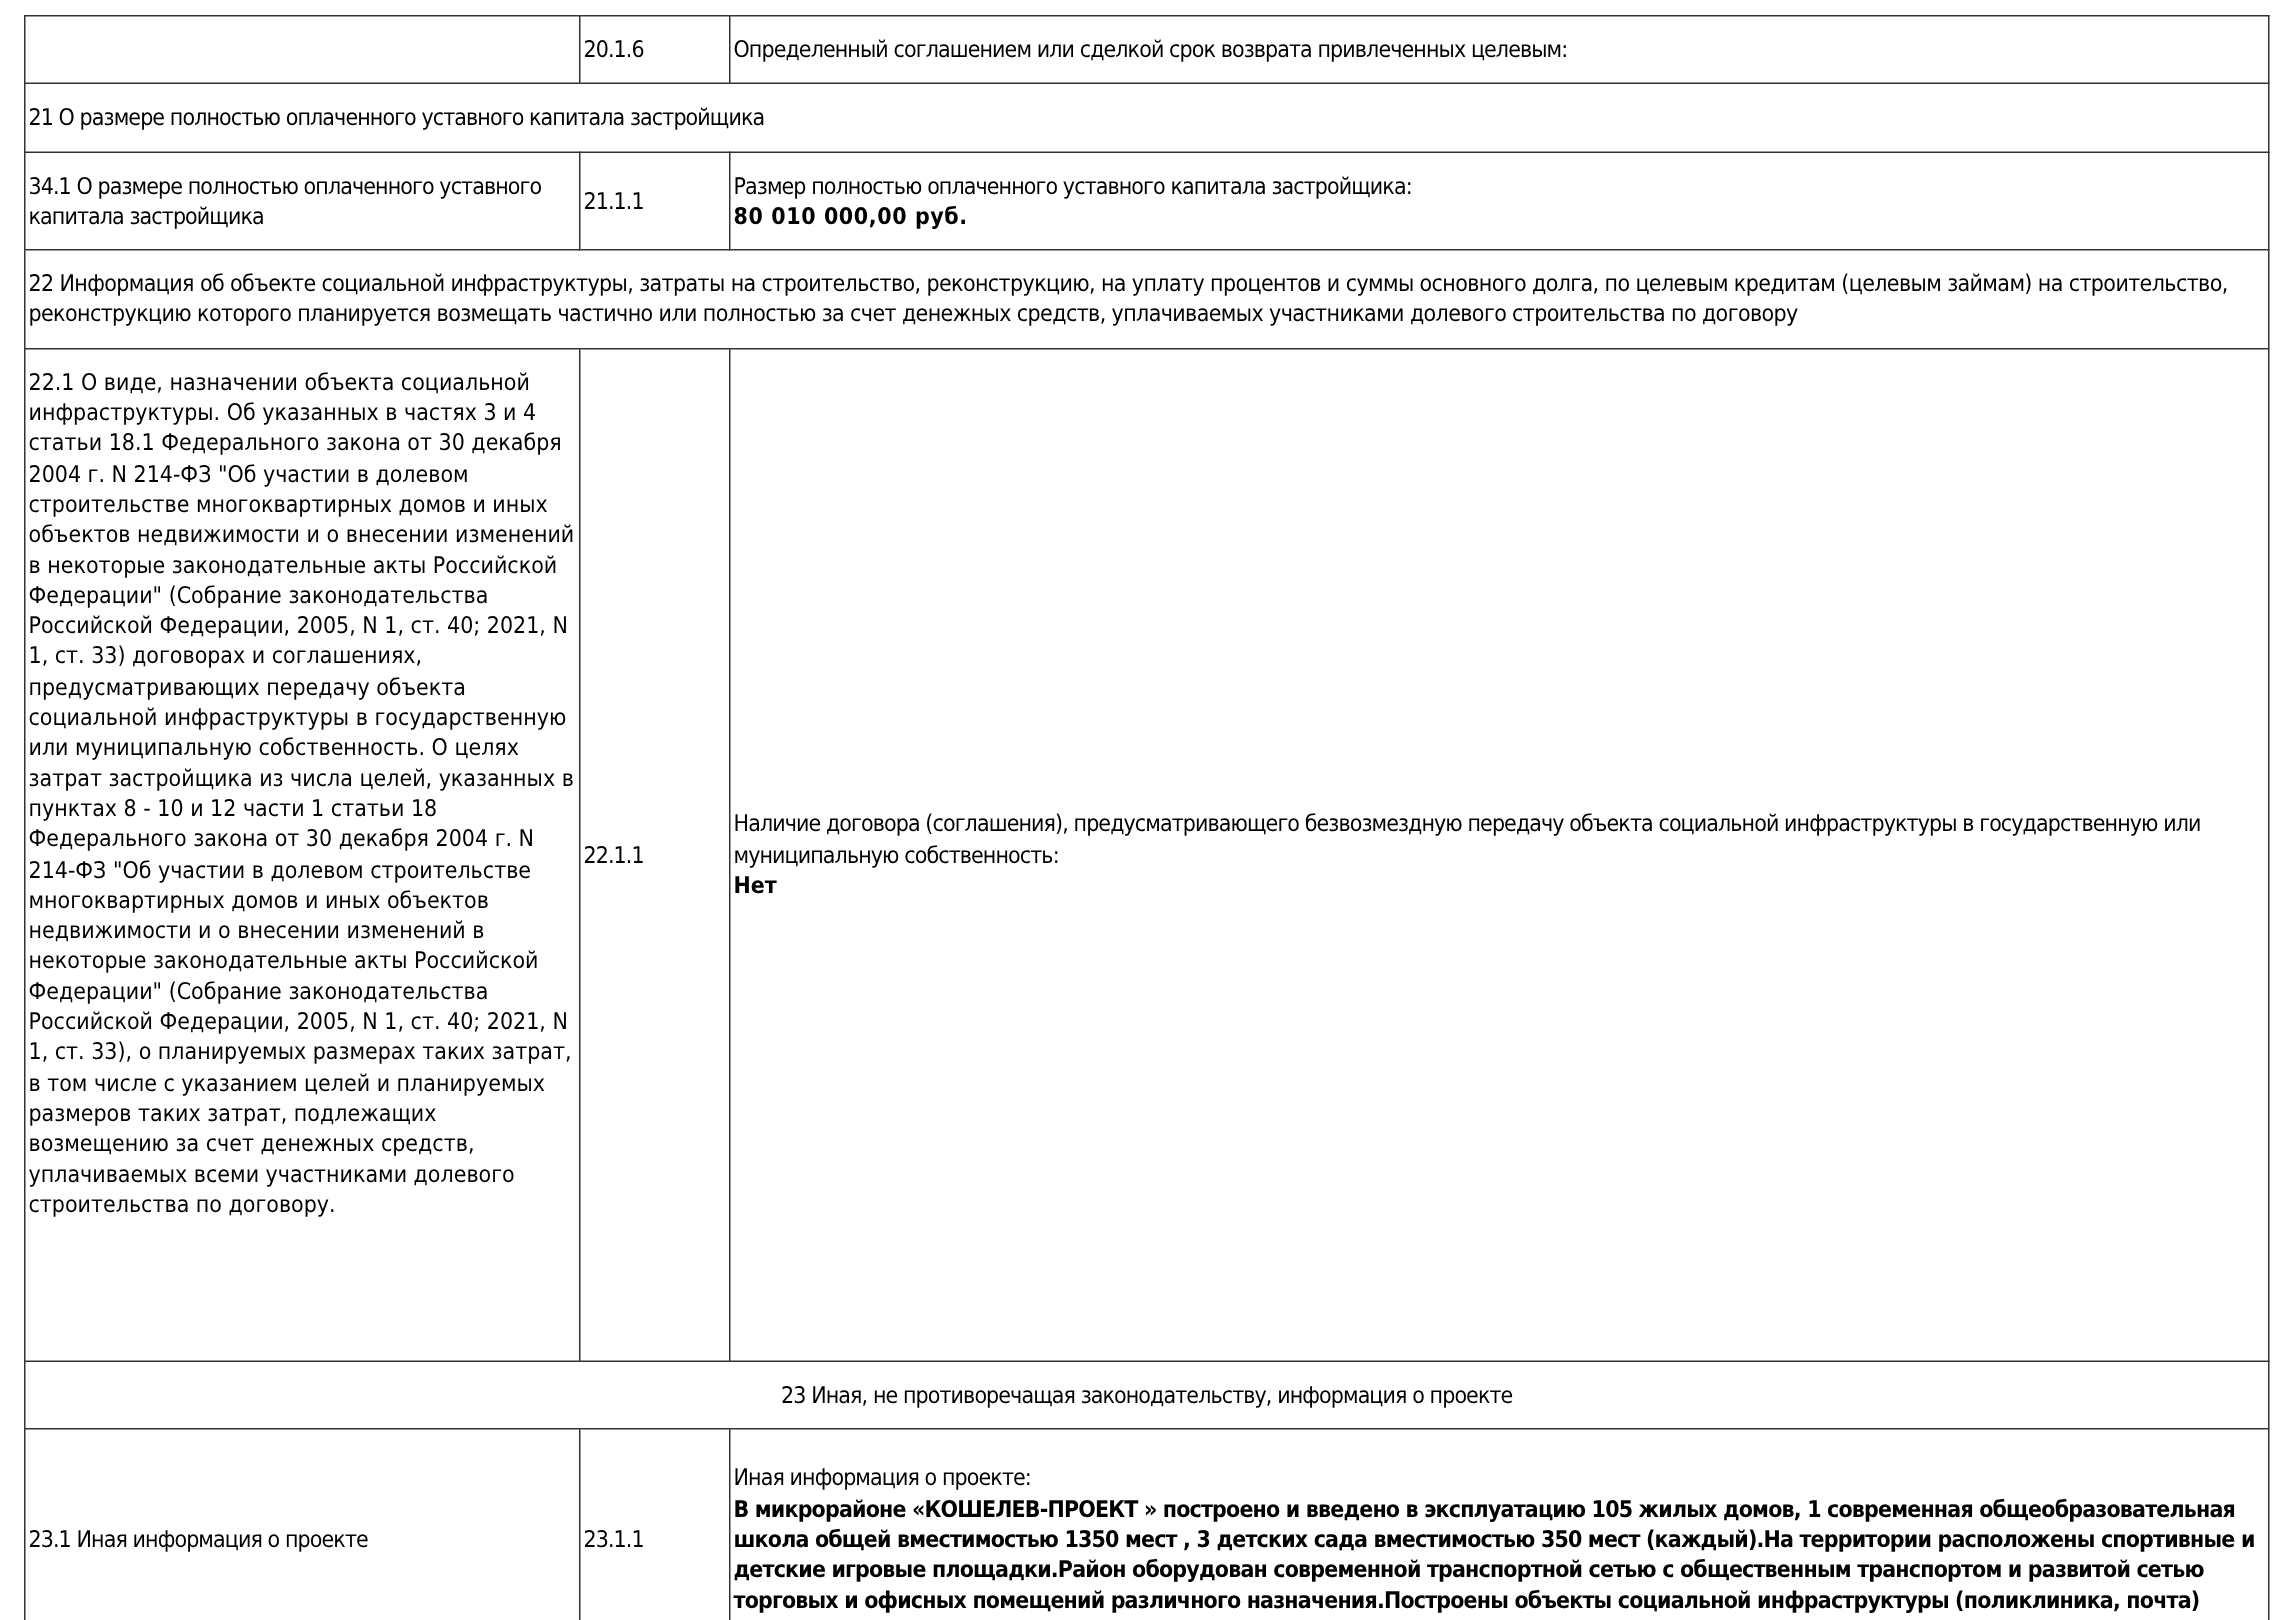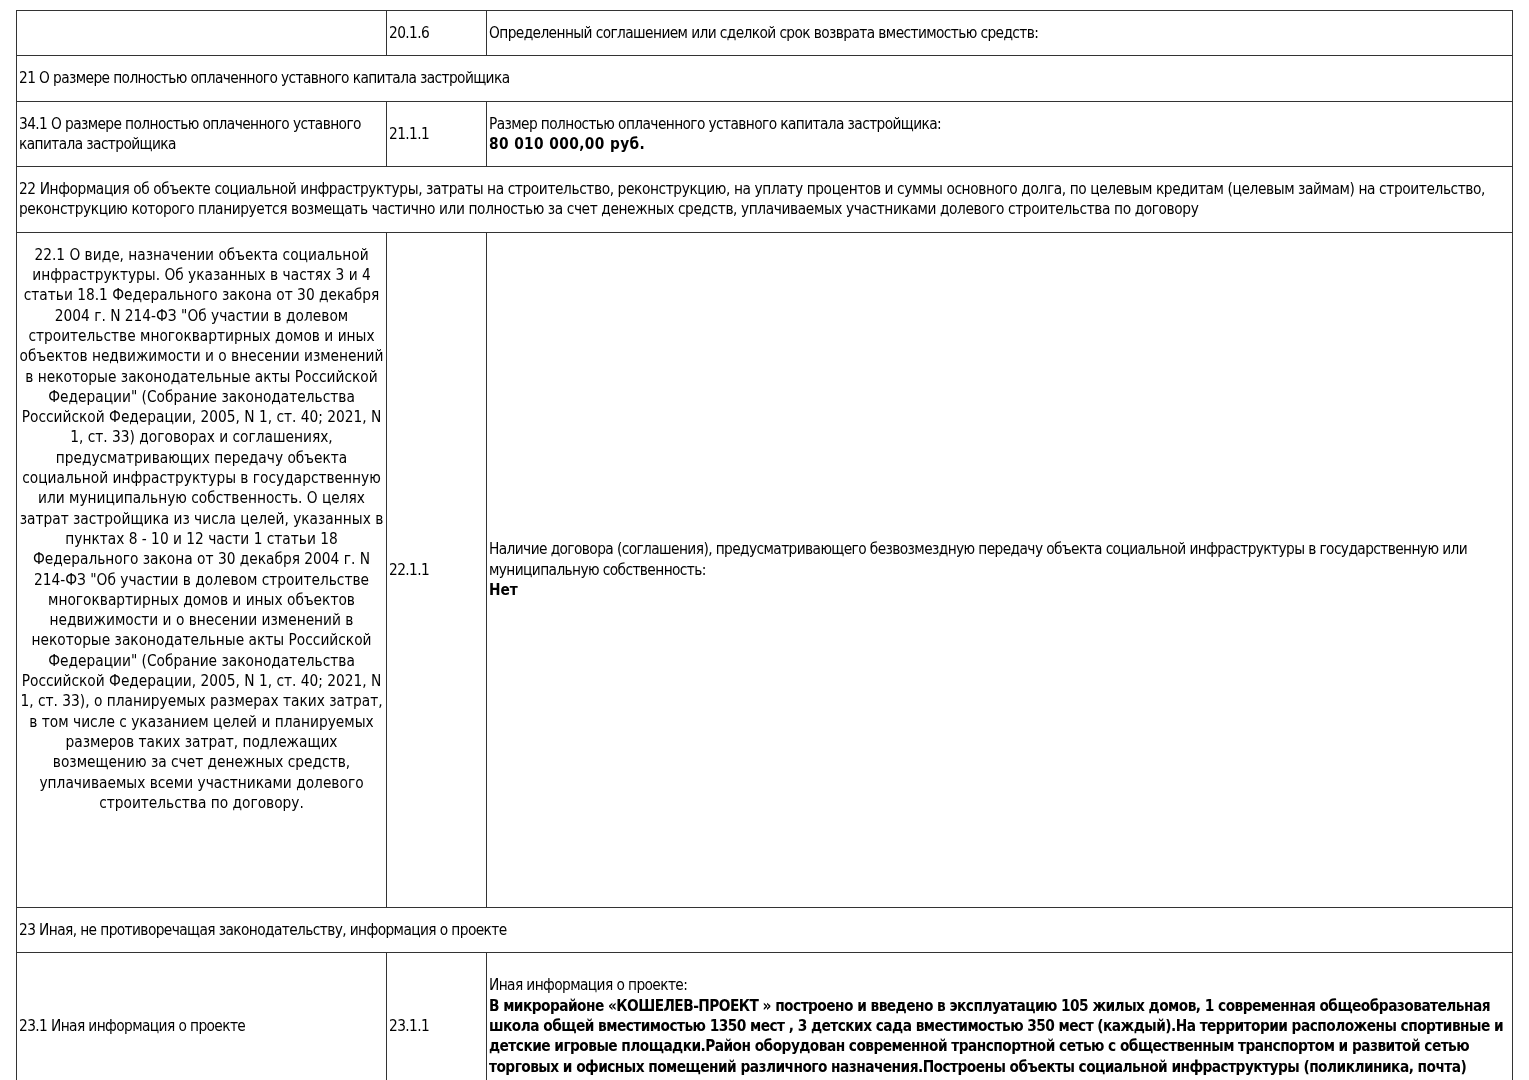"Определенный соглашением или сделкой" span { text: вместимостью средств -> привлеченных целевым }
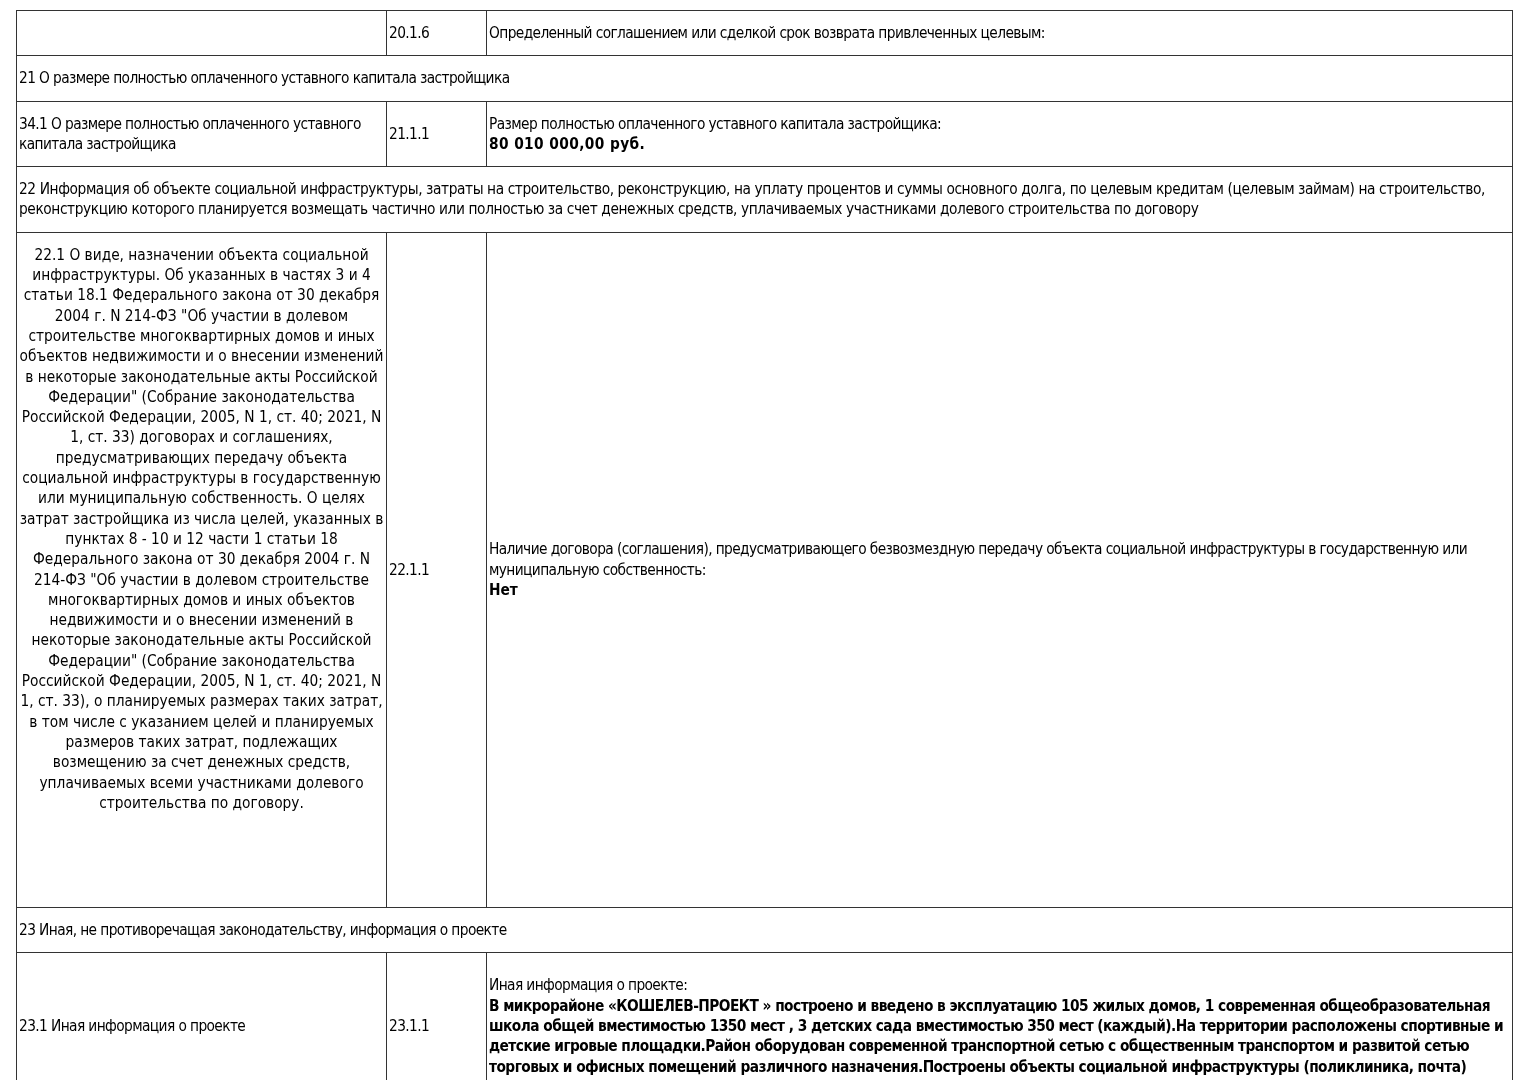"22.1 О виде, назначении объекта" .top { text-align: center -> none }
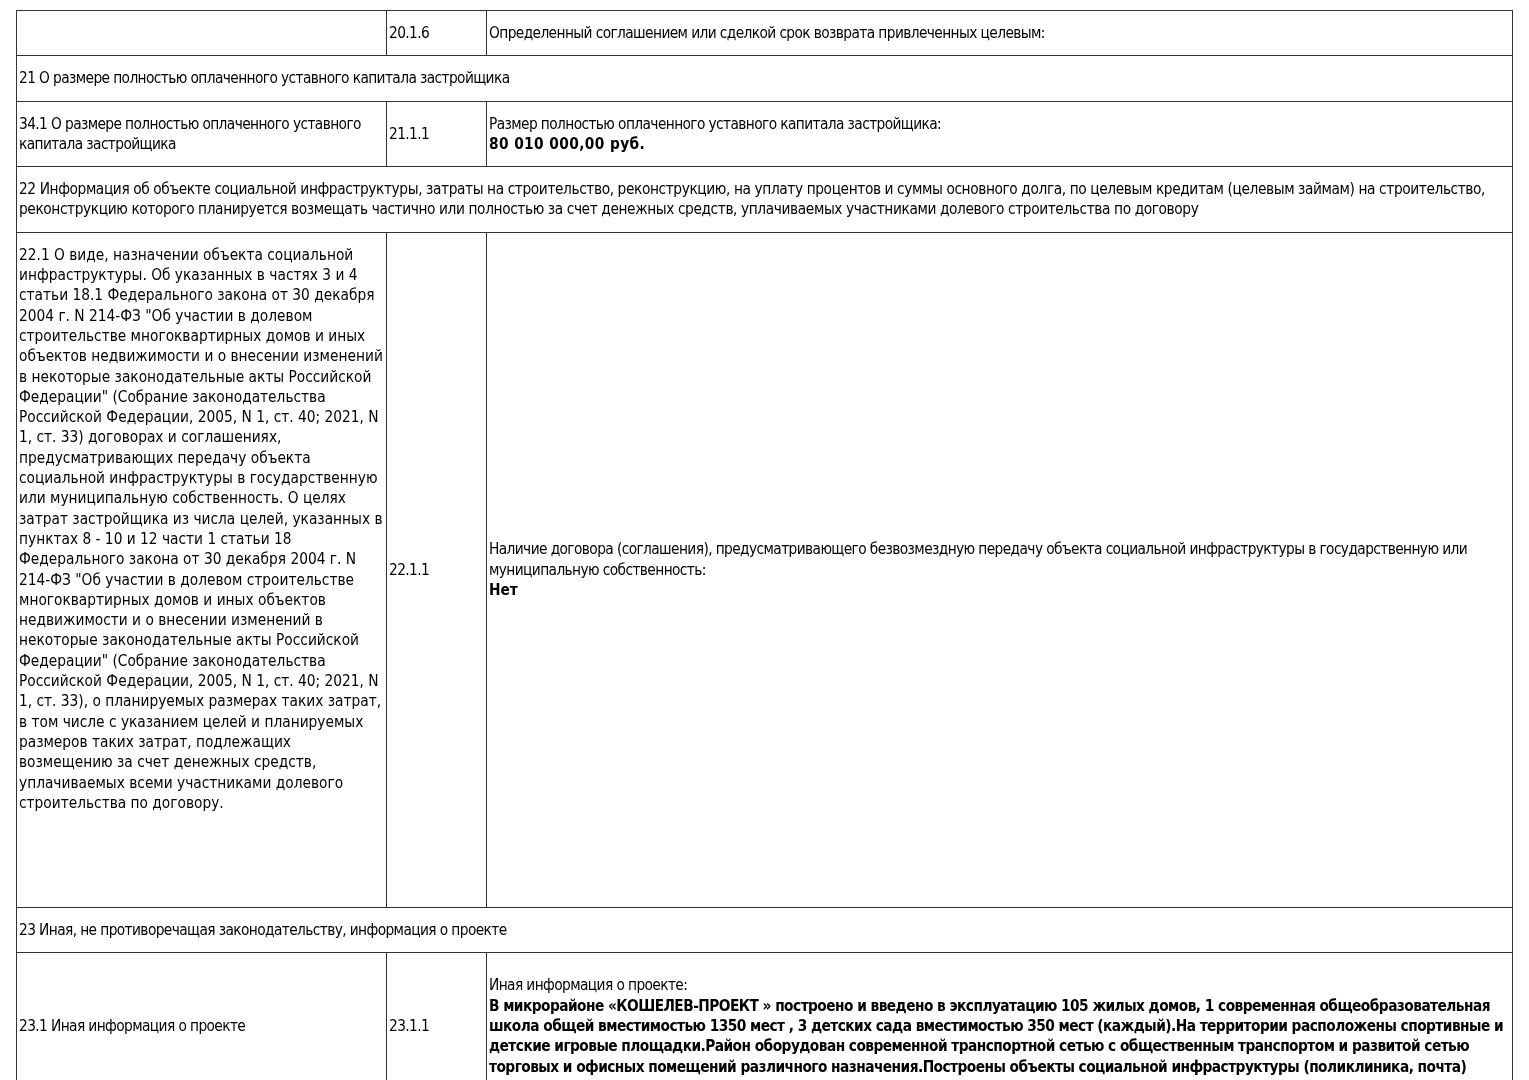"23 Иная, не противоречащая" tr { text-align: none -> center }
